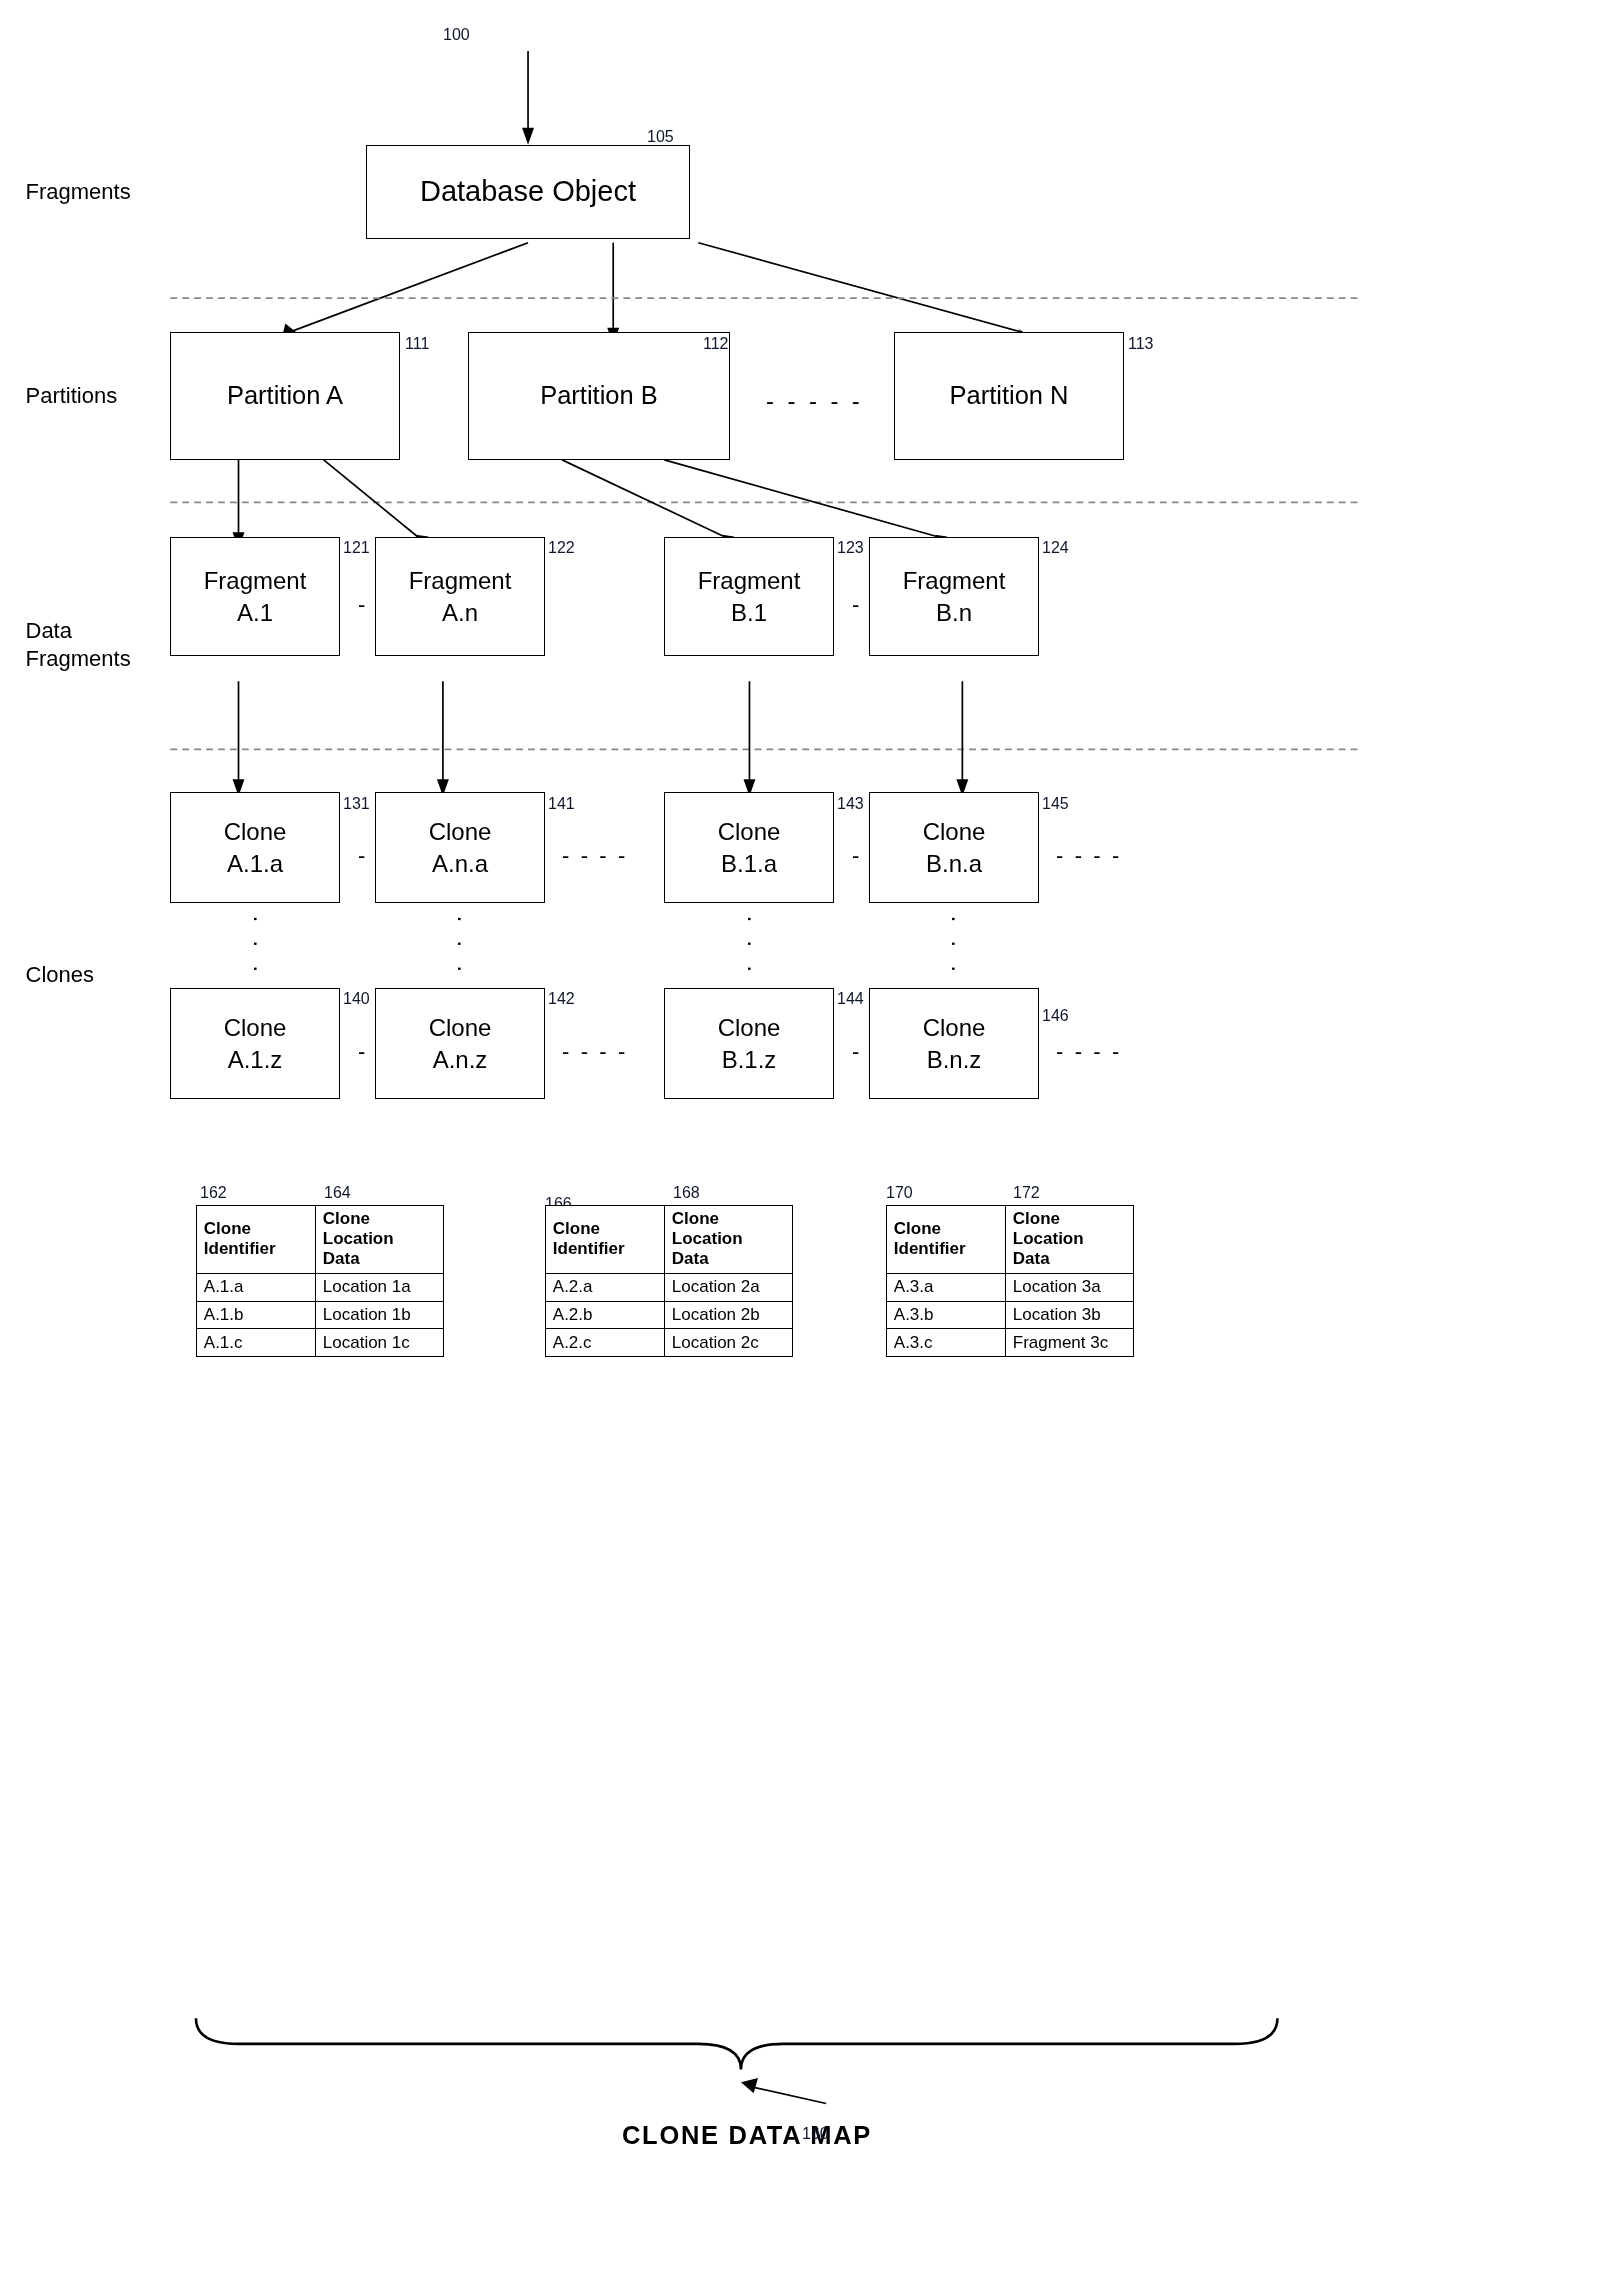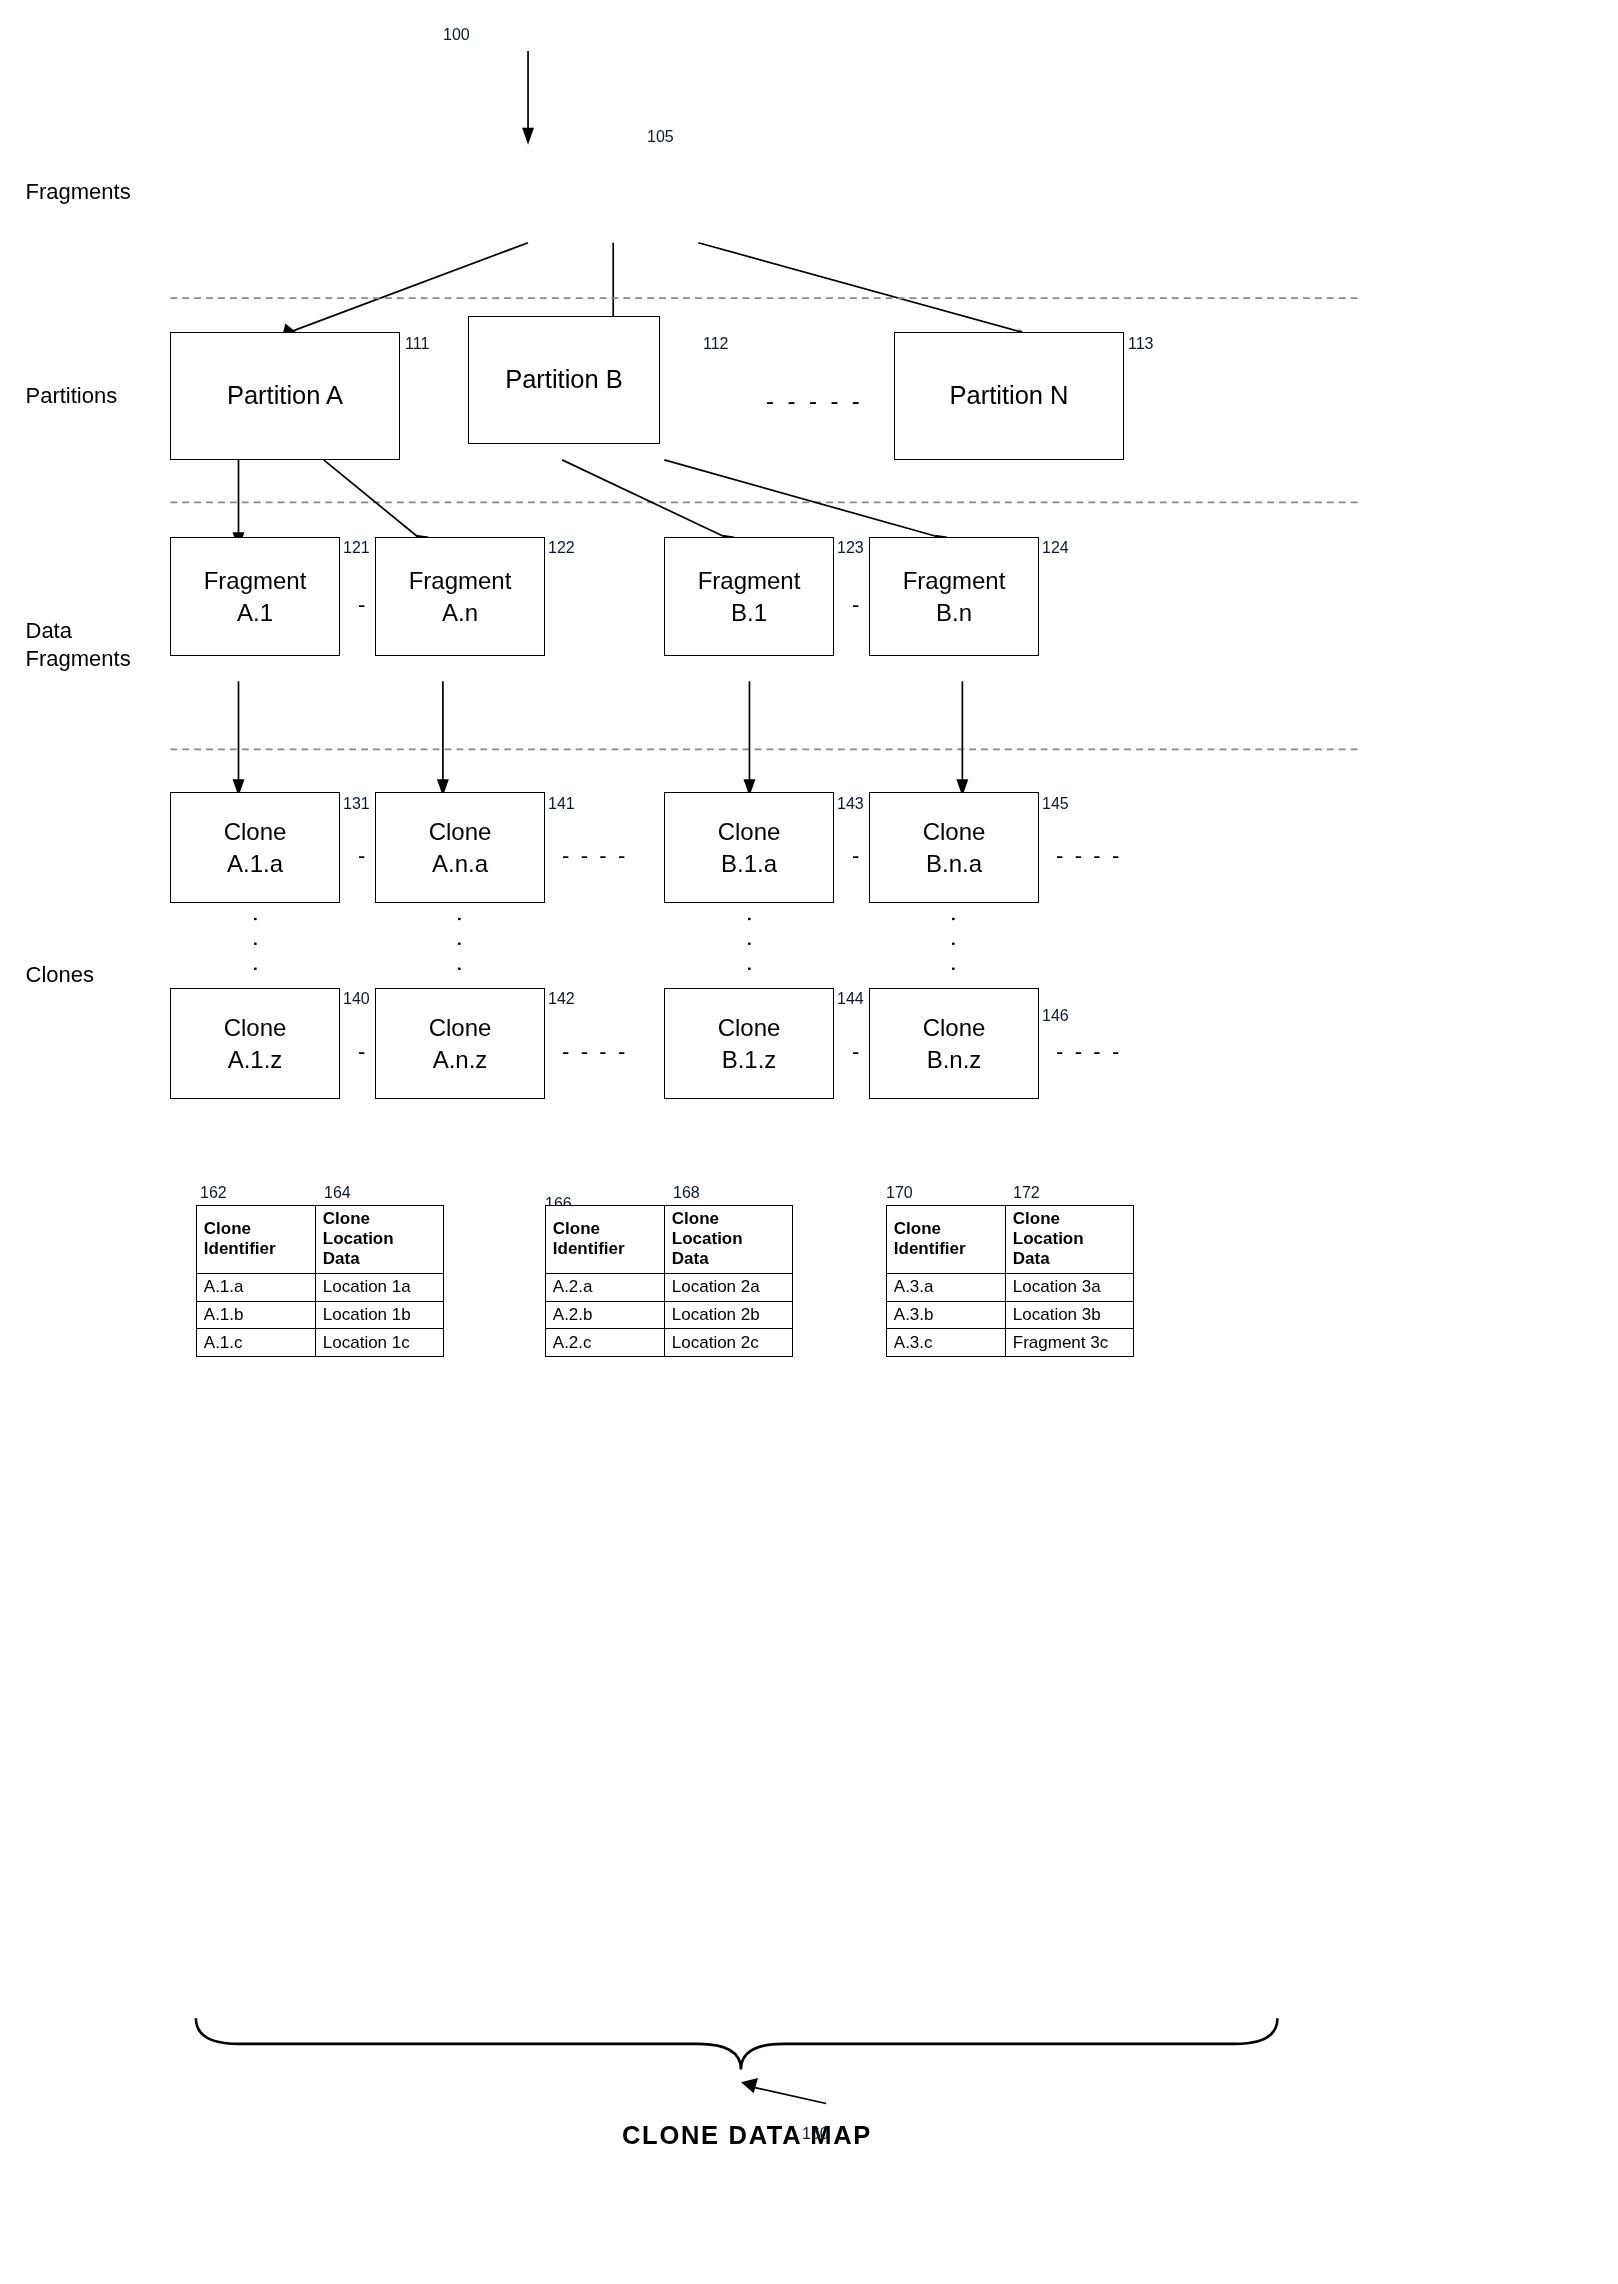"Database Object" div.box { html: none -> <div> <span>Database Object</span> </div> }
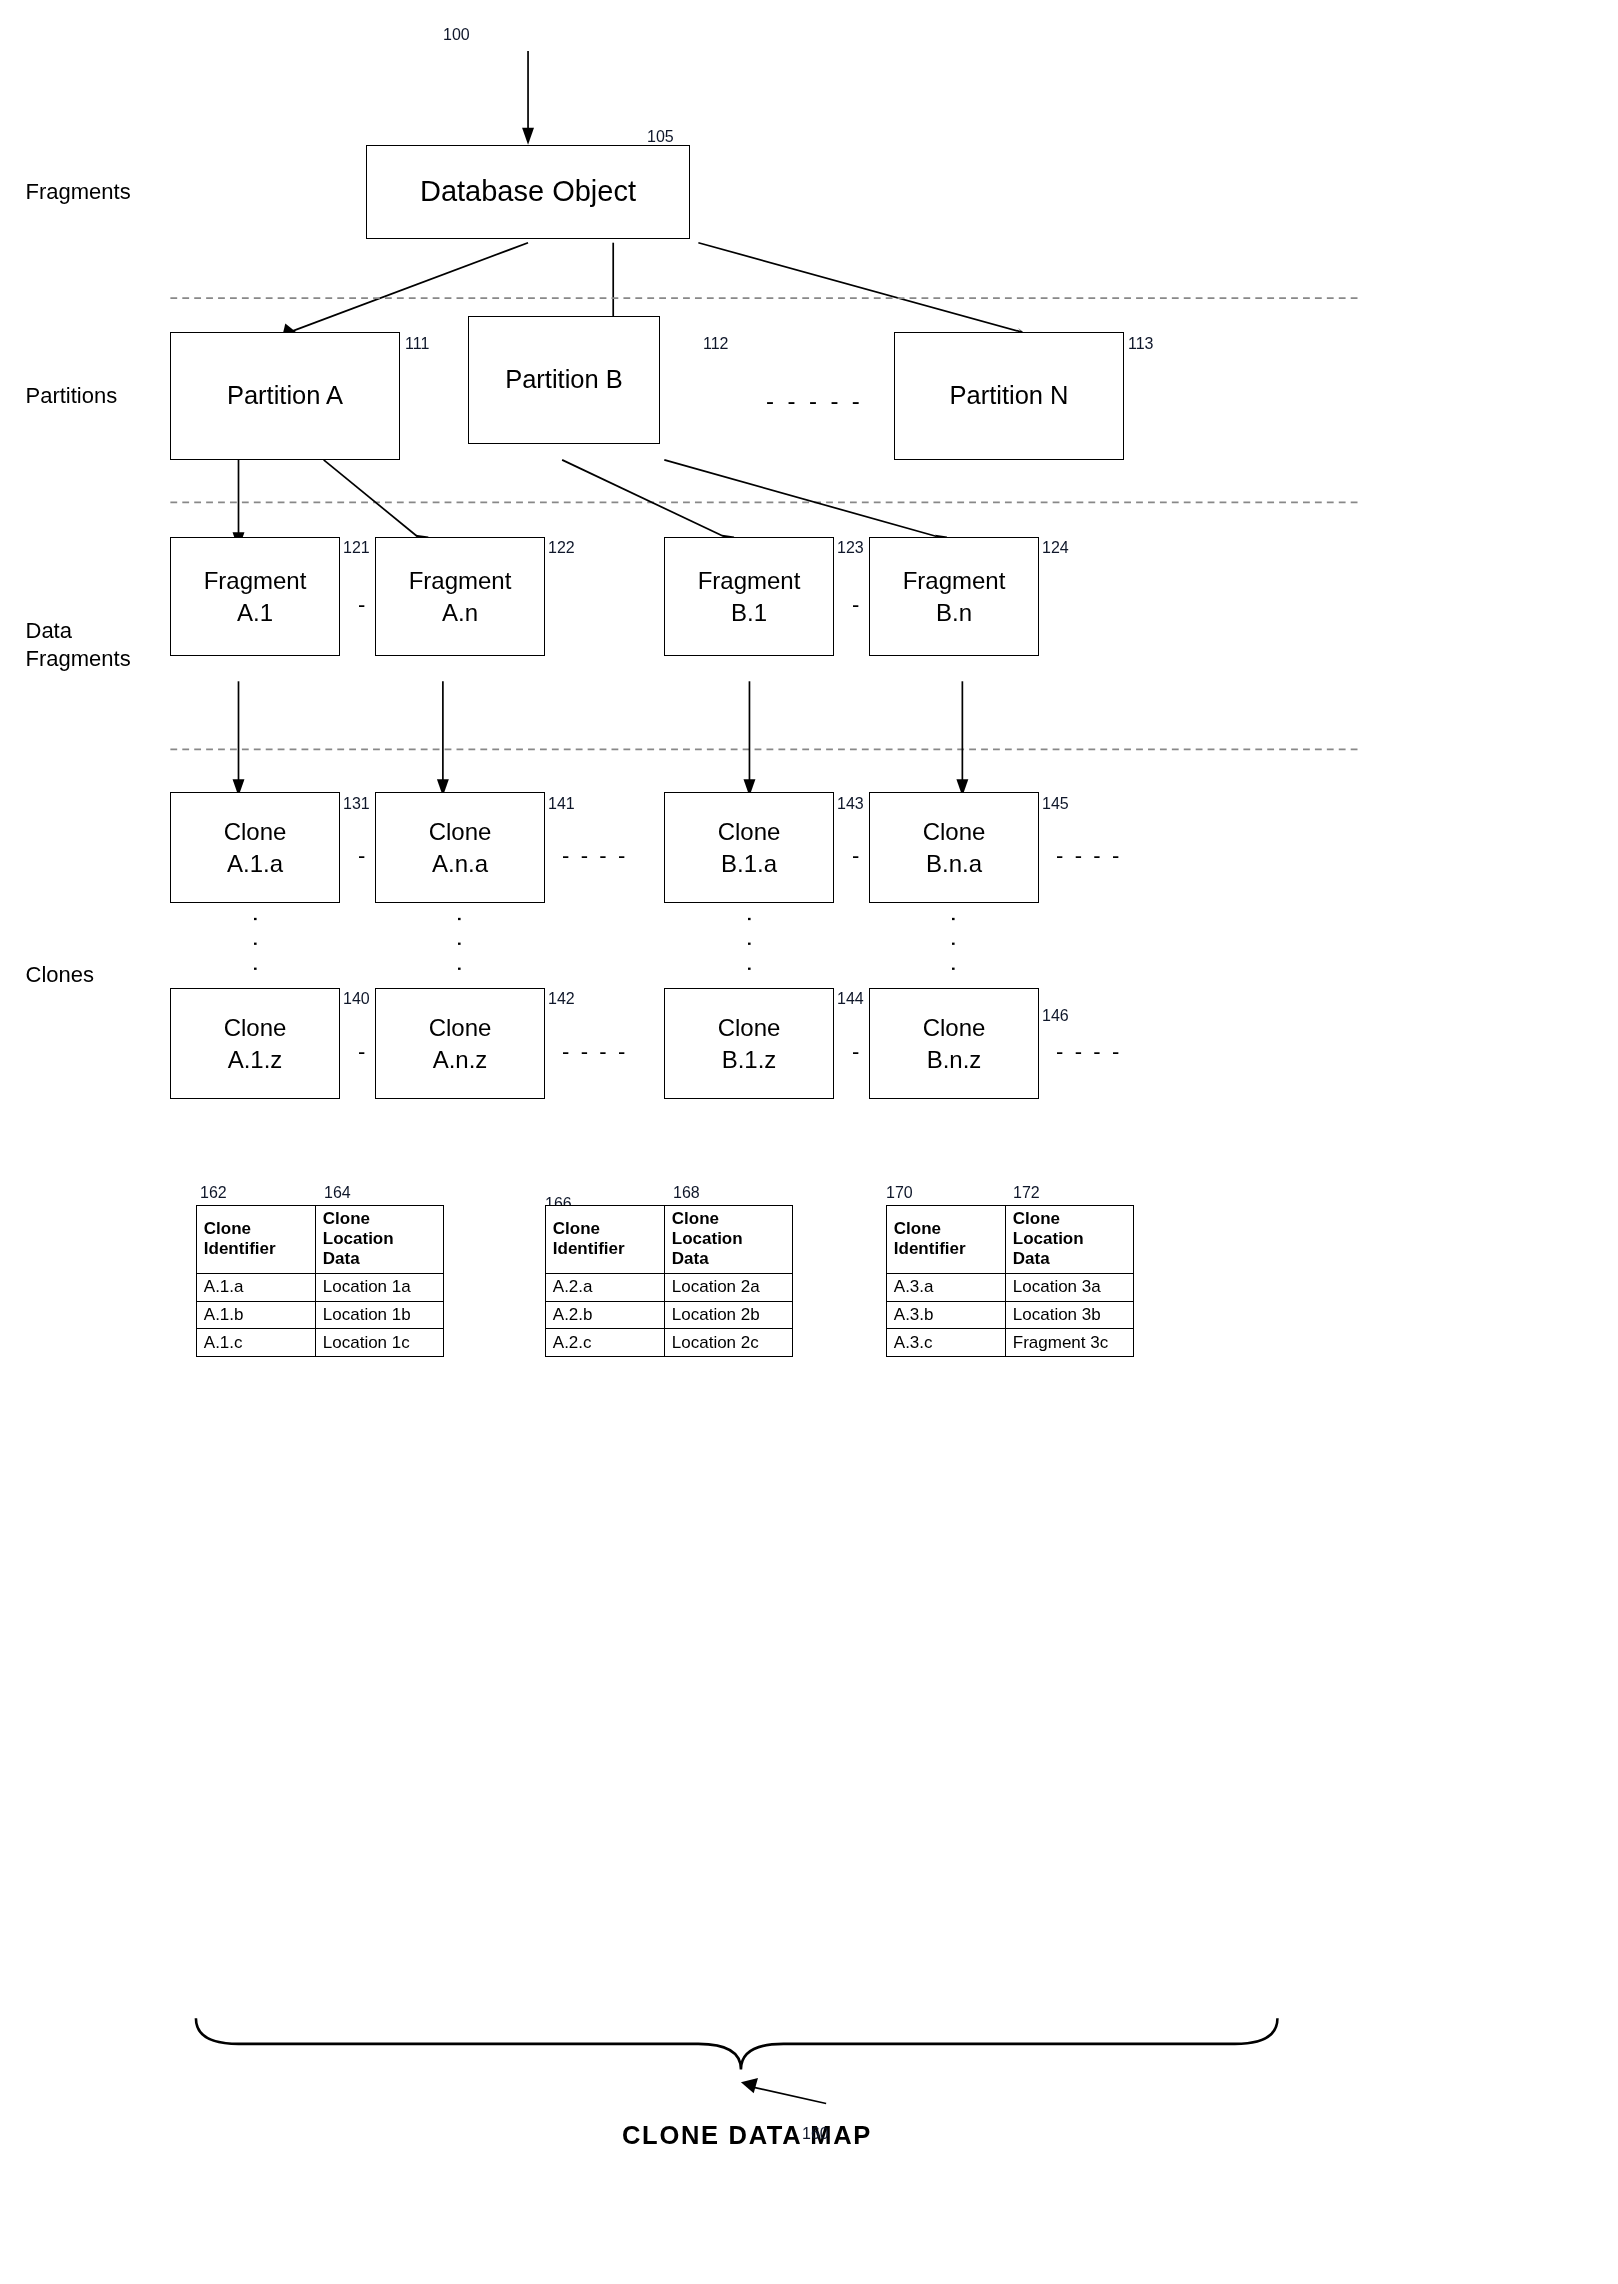"Partition B" div.box { top: 316px -> 332px; width: 192px -> 262px }
